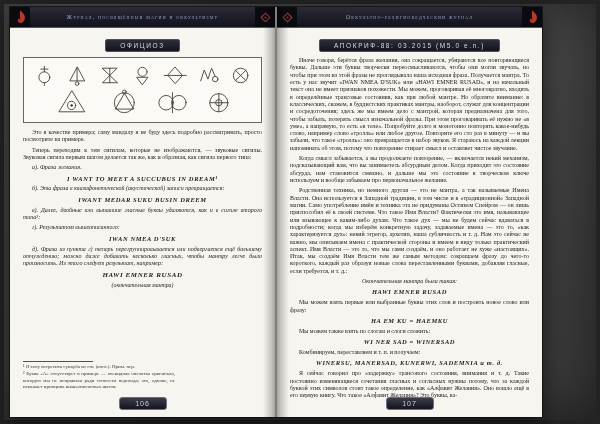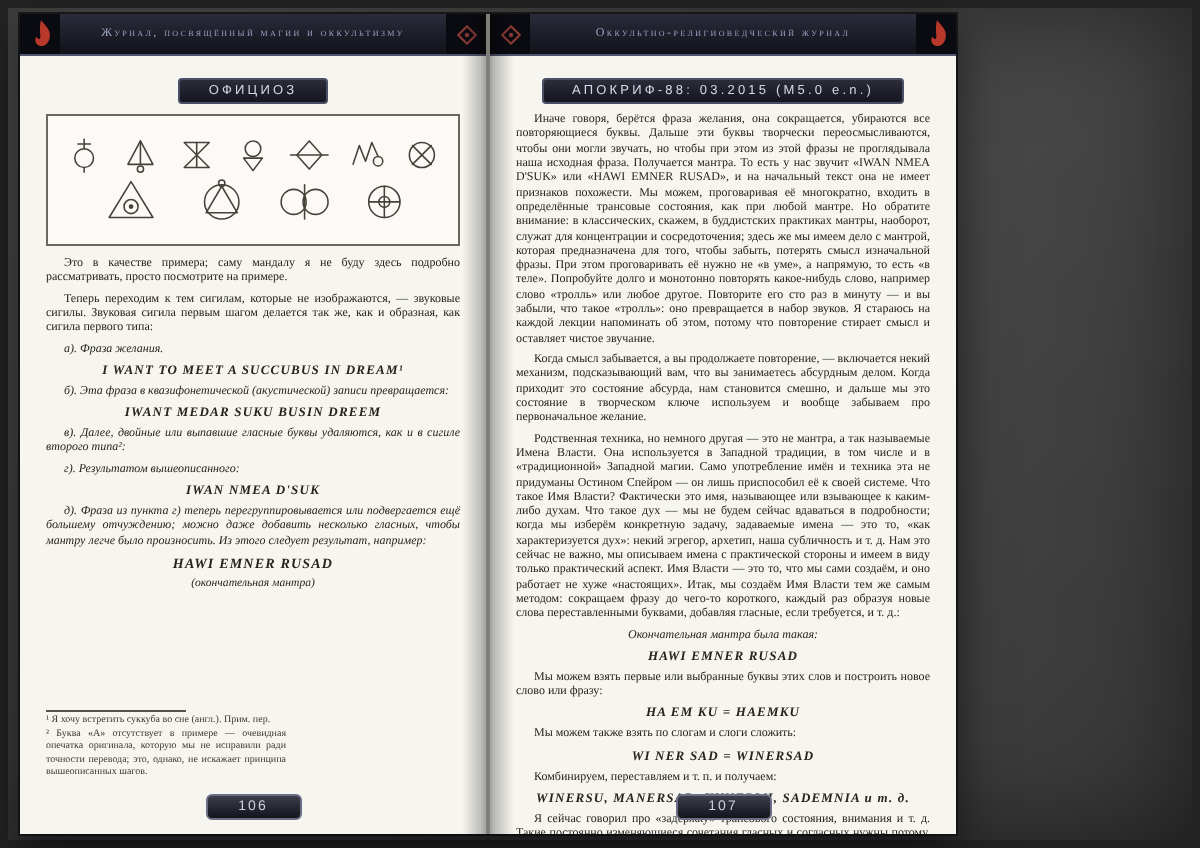"HAWI EMNER RUSAD" .spread { width: 468px -> 532px }
